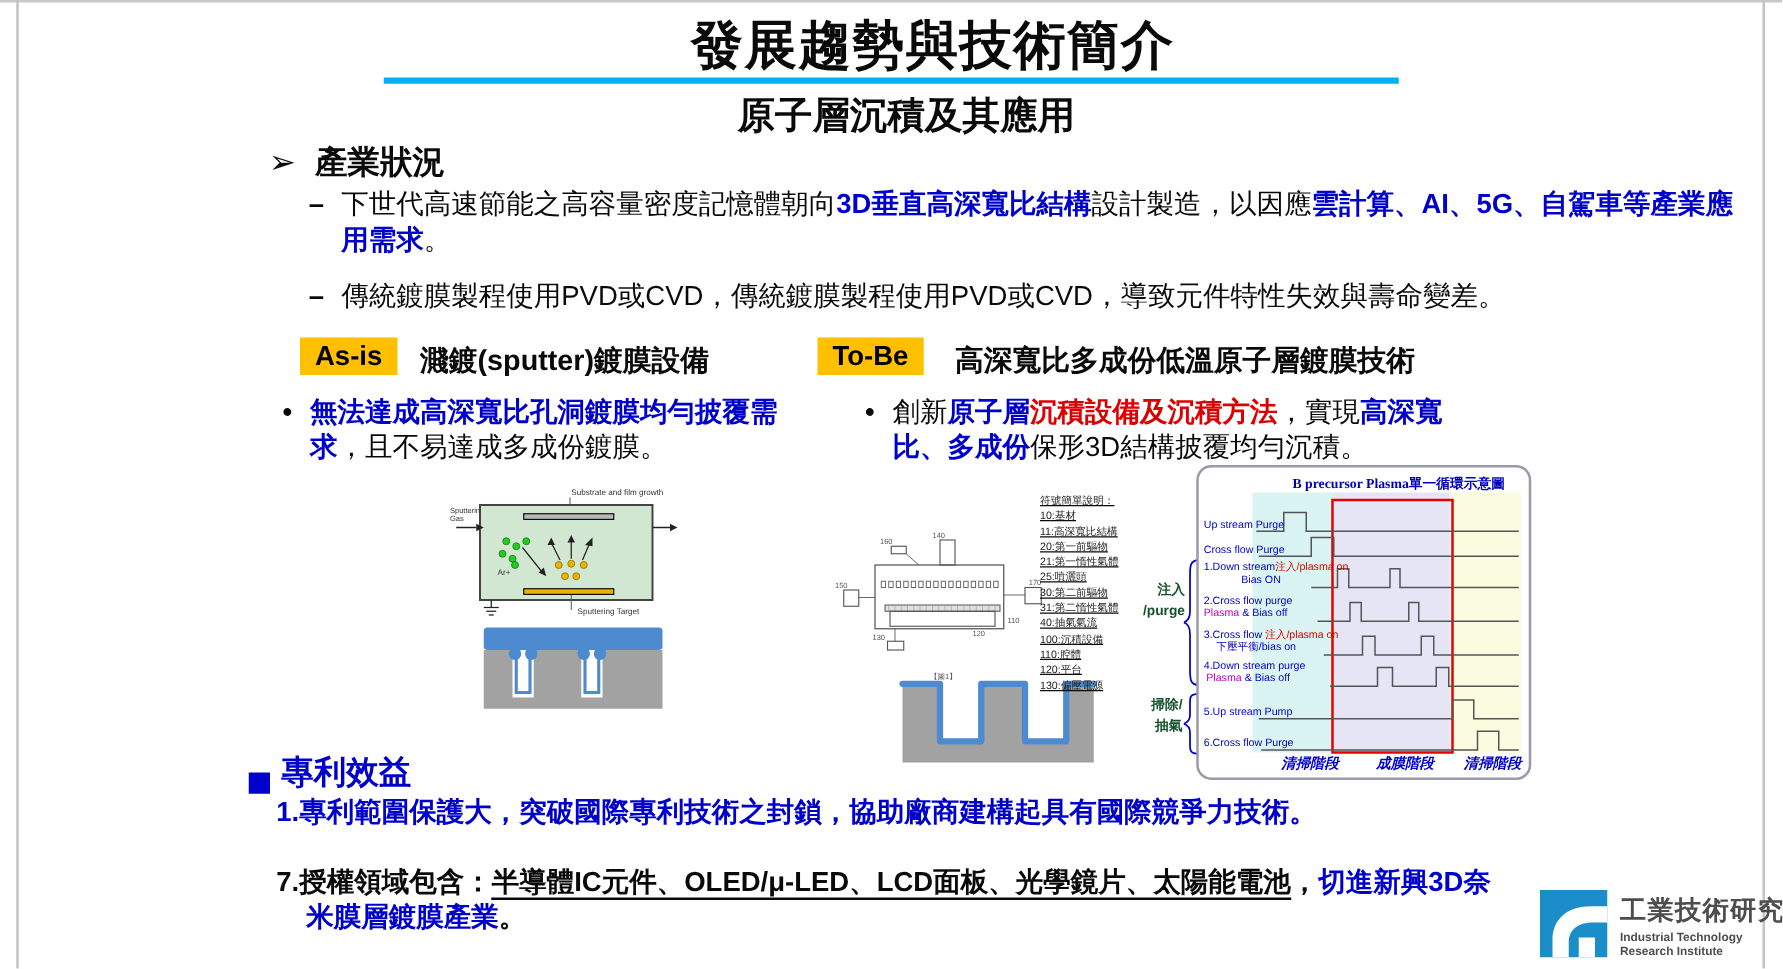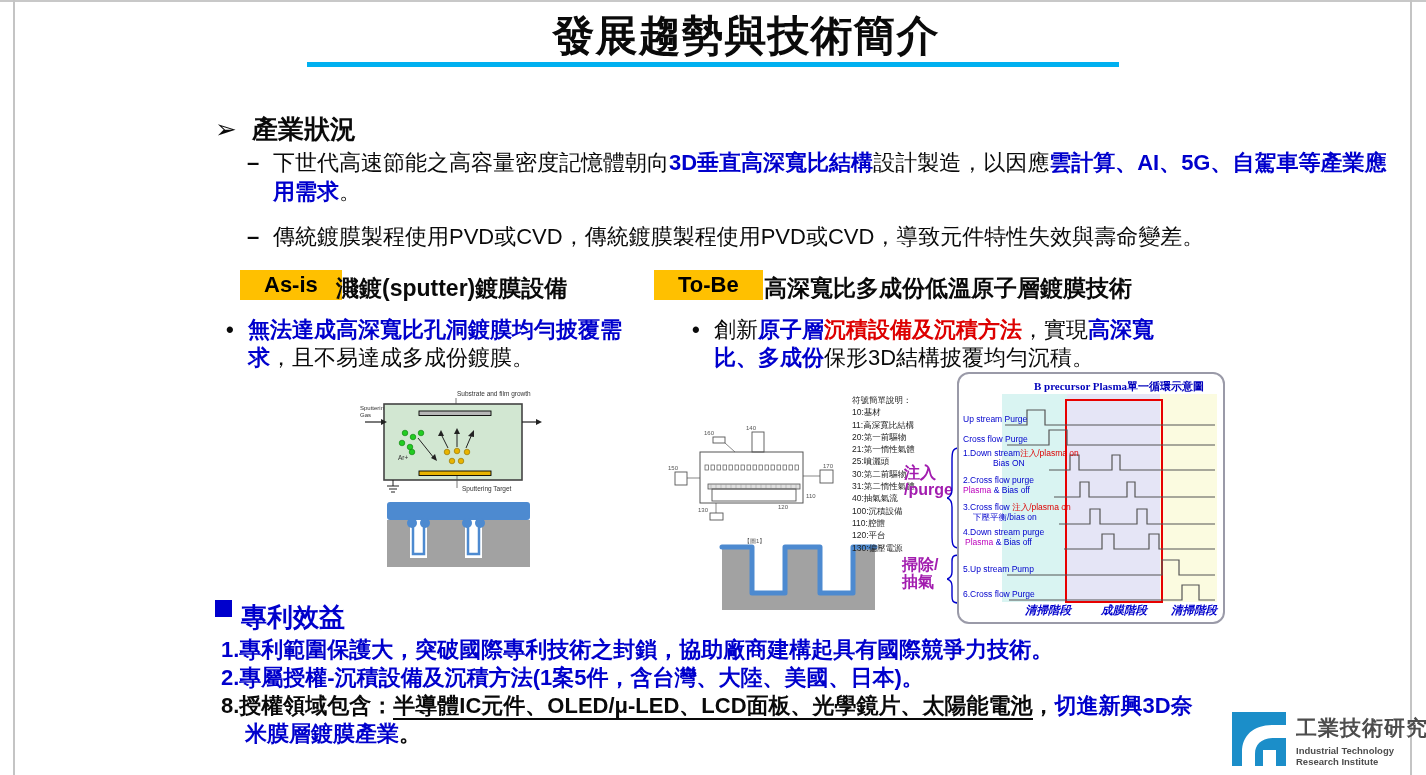"原子層沉積及其應用" div.abs { html: none -> <div>原子層沉積及其應用</div> }
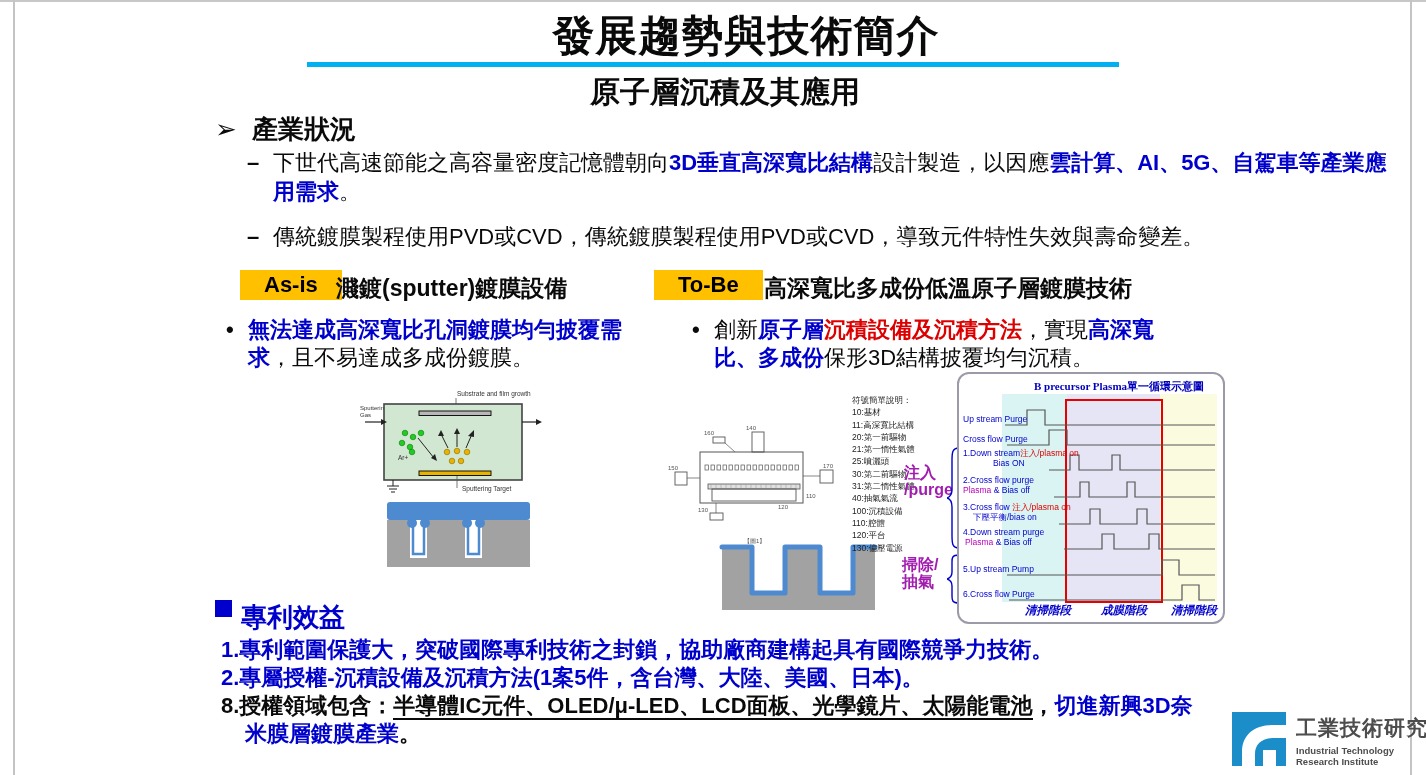"As-is" .tagbox { padding: 2px 24px -> 2px 12px }
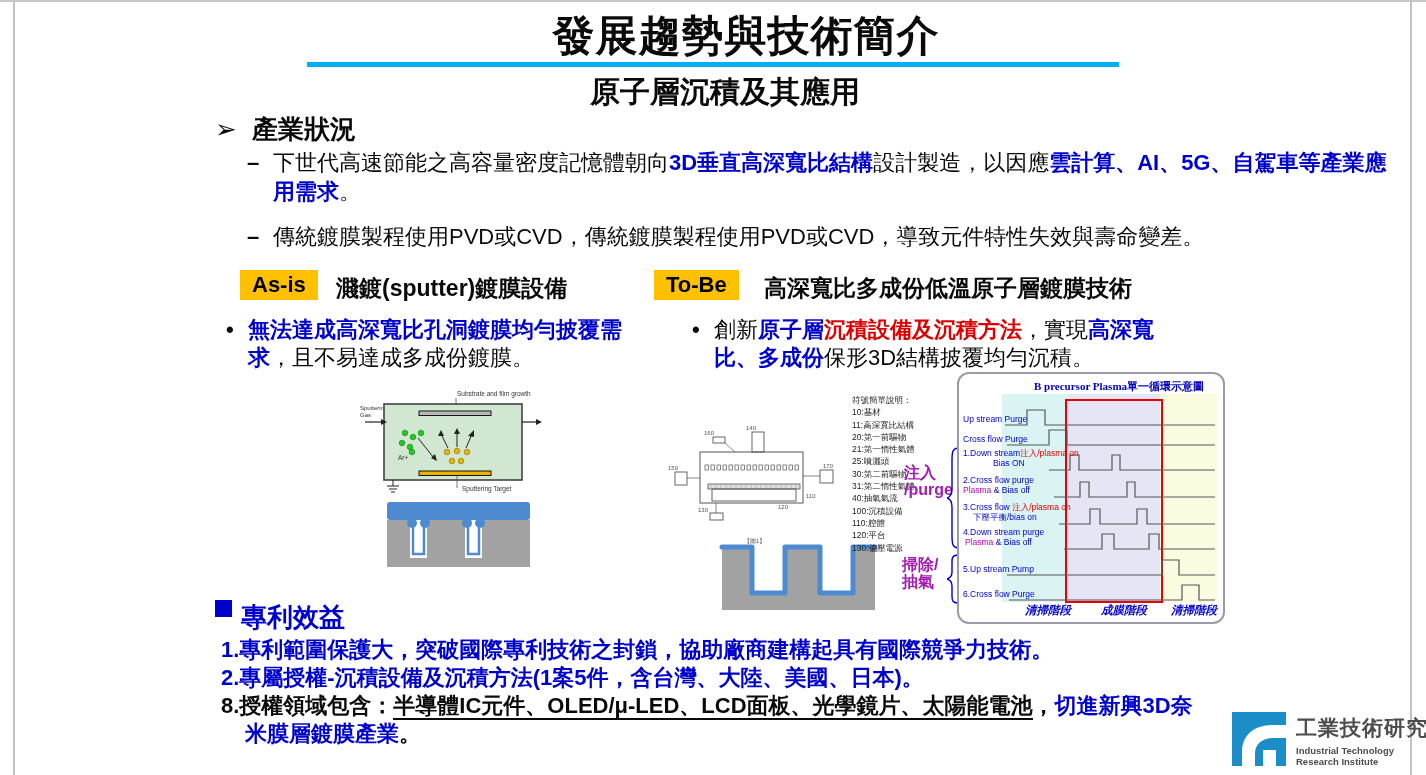"符號簡單說明：" div.abs { left: 192px -> 172px; text-decoration: none -> underline }
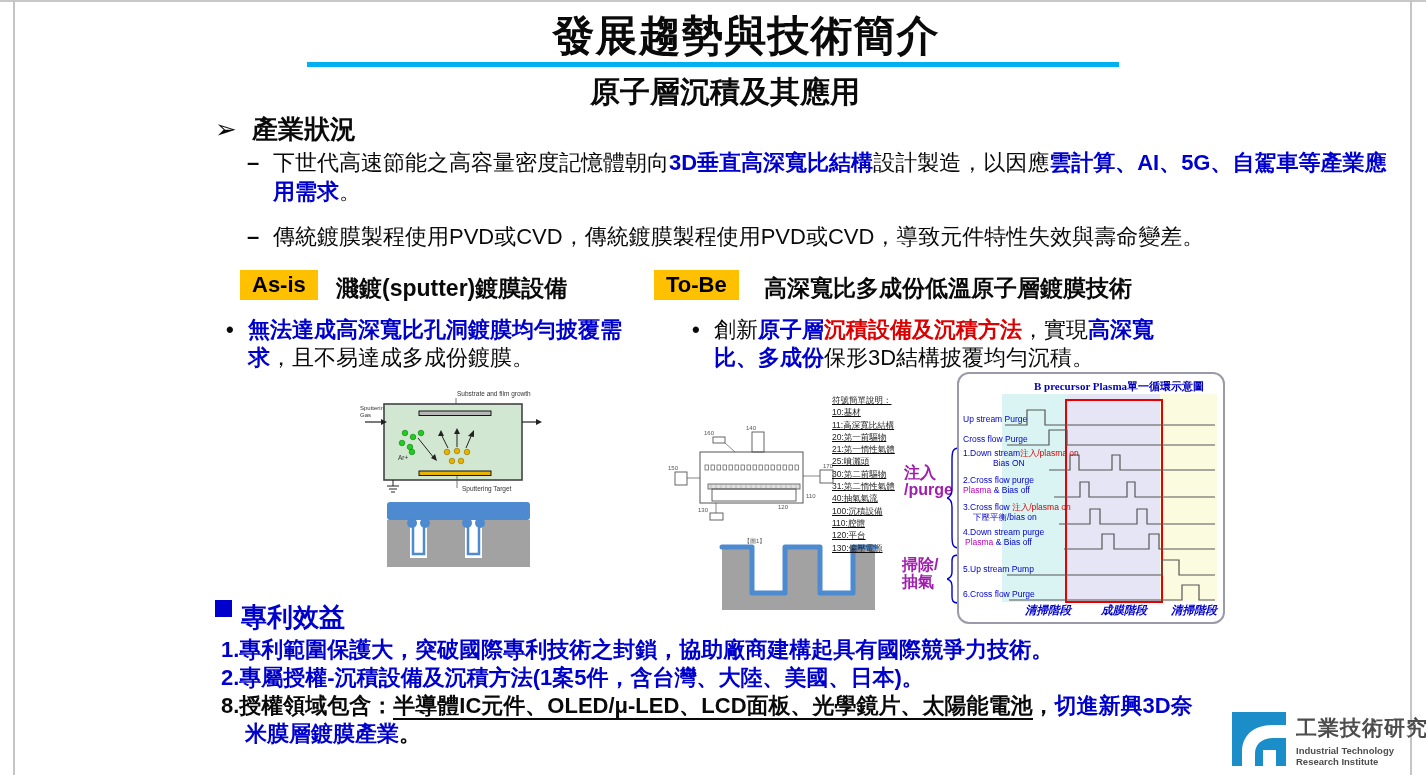"注入" .brace-label { color: #a21caf -> #14532d; font-size: 16px -> 11px; text-align: left -> right }
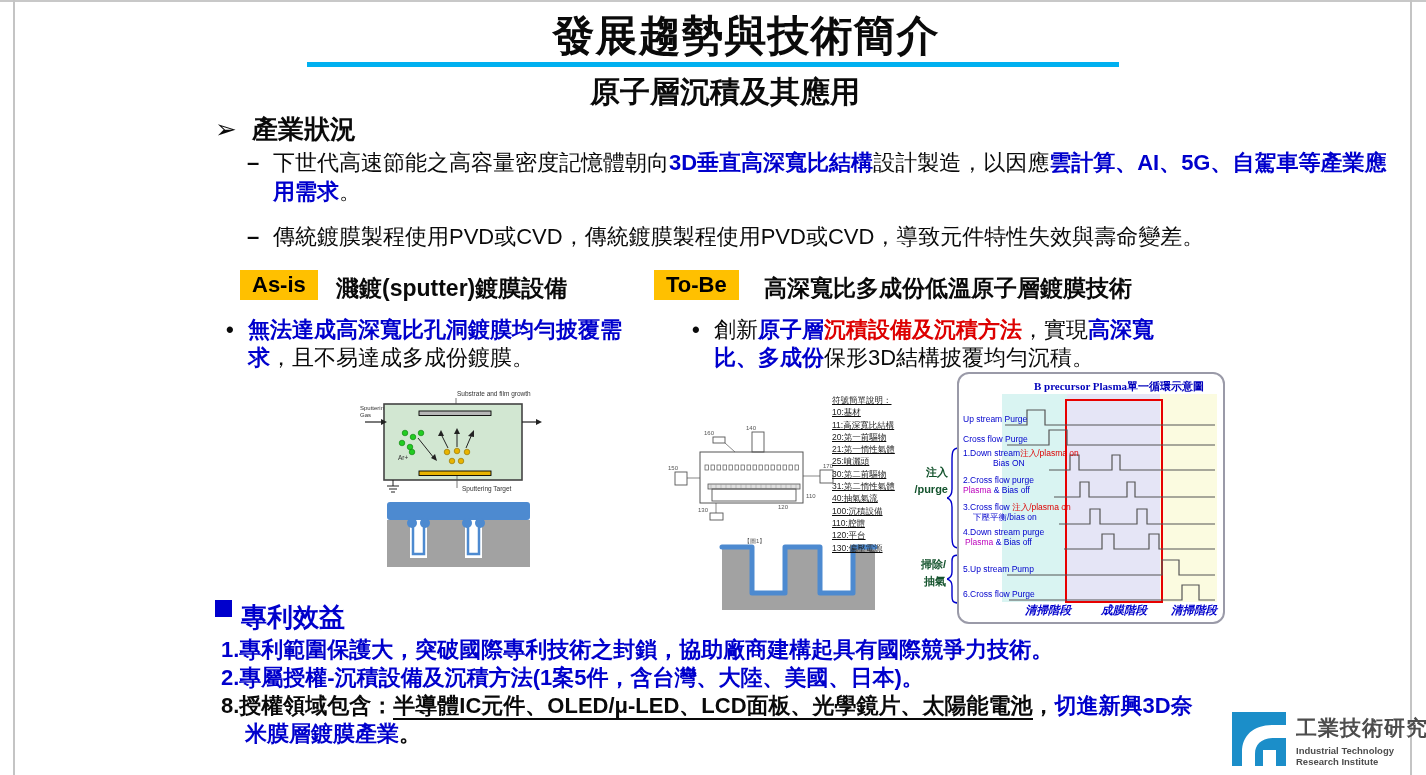"專利效益" div.abs { align-items: flex-start -> flex-end; left: 215px -> 199px }
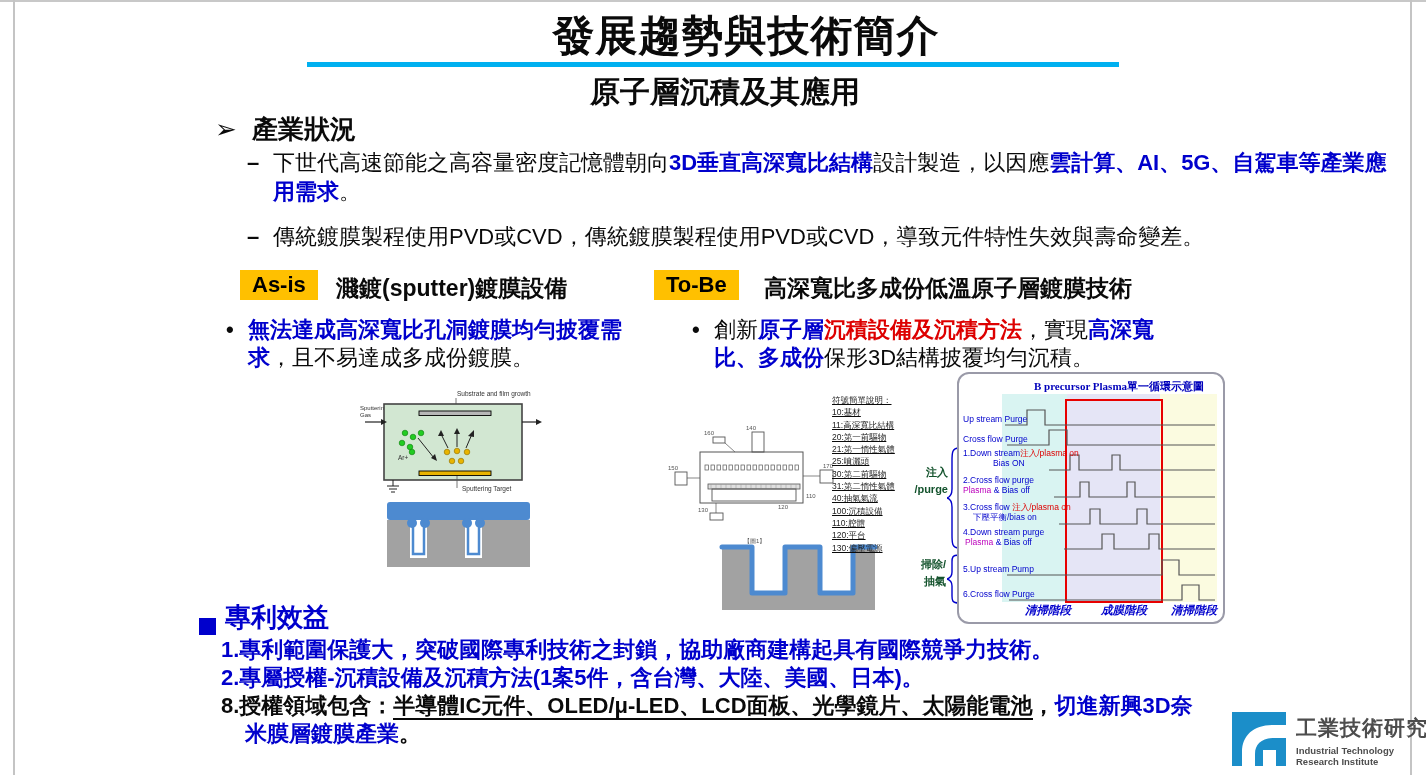"2.專屬授權-沉積設備及沉積方法(1案5件，含台灣、大陸、美國、日本)。" div.abs { html: <div>2.專屬授權-沉積設備及沉積方法(1案5件，含台灣、大陸、美國、日本)。</div> -> none }
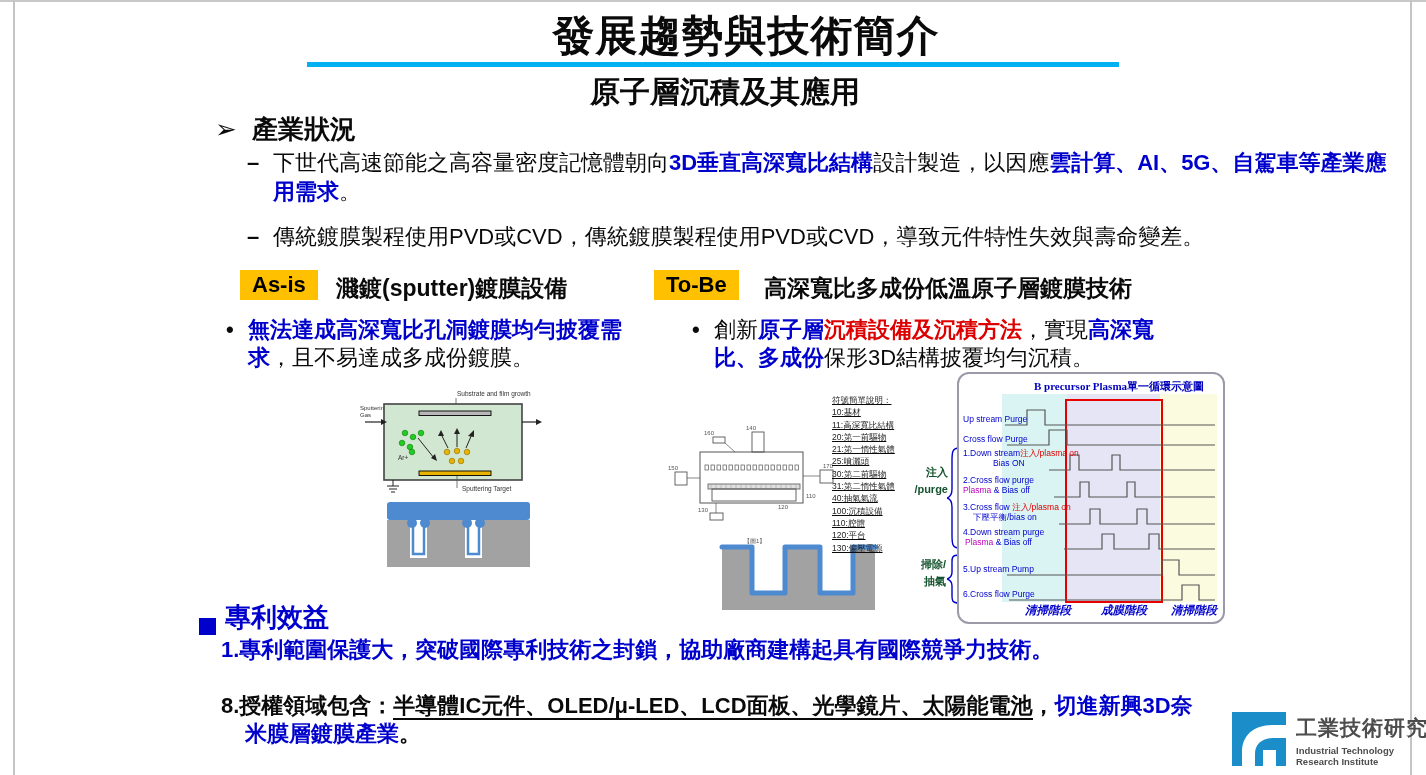"8.授權領域包含：" span.blk { text: 8 -> 7 }
